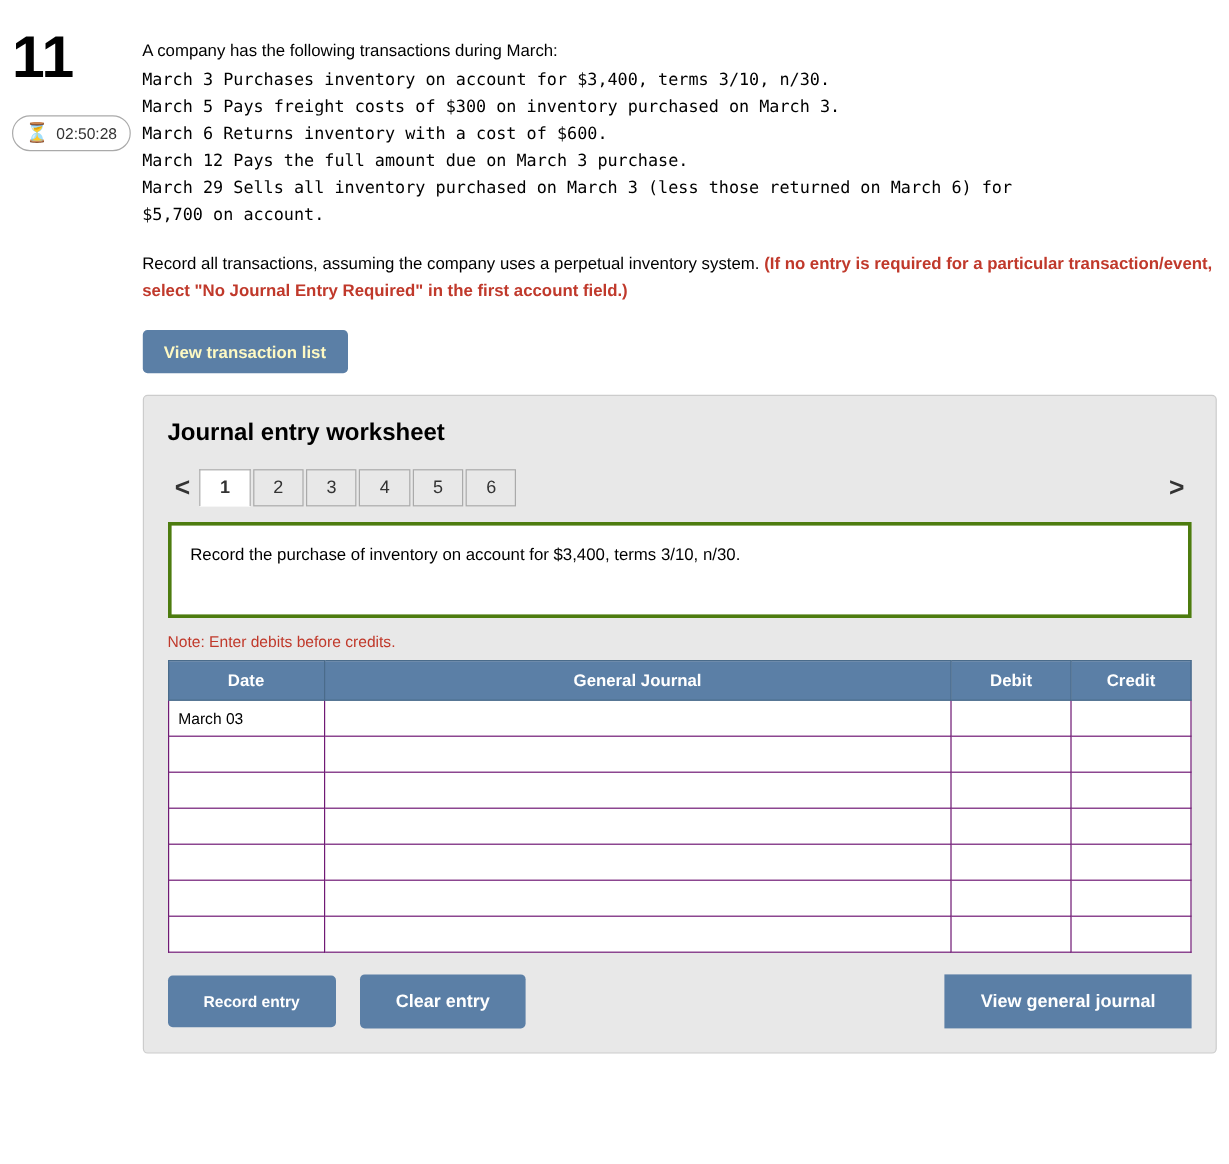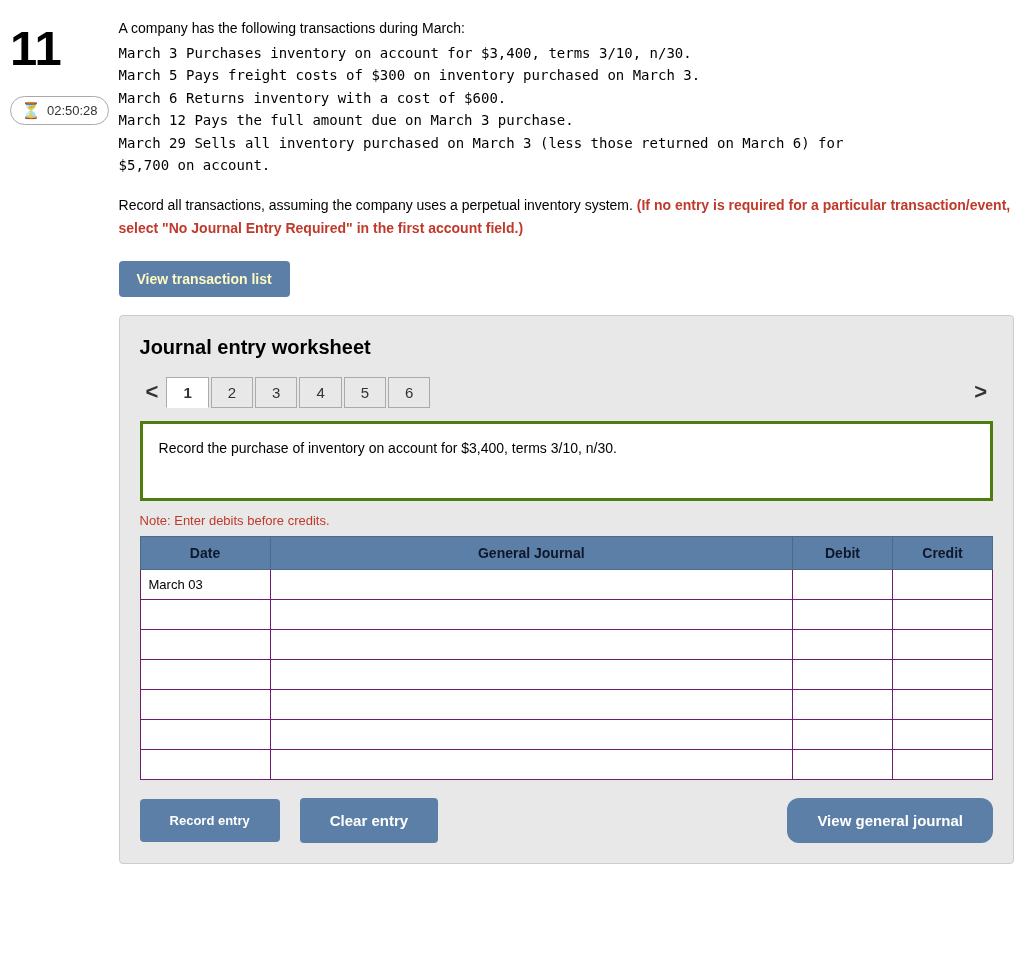"A company has the following" .intro-title { margin-top: none -> 14px }
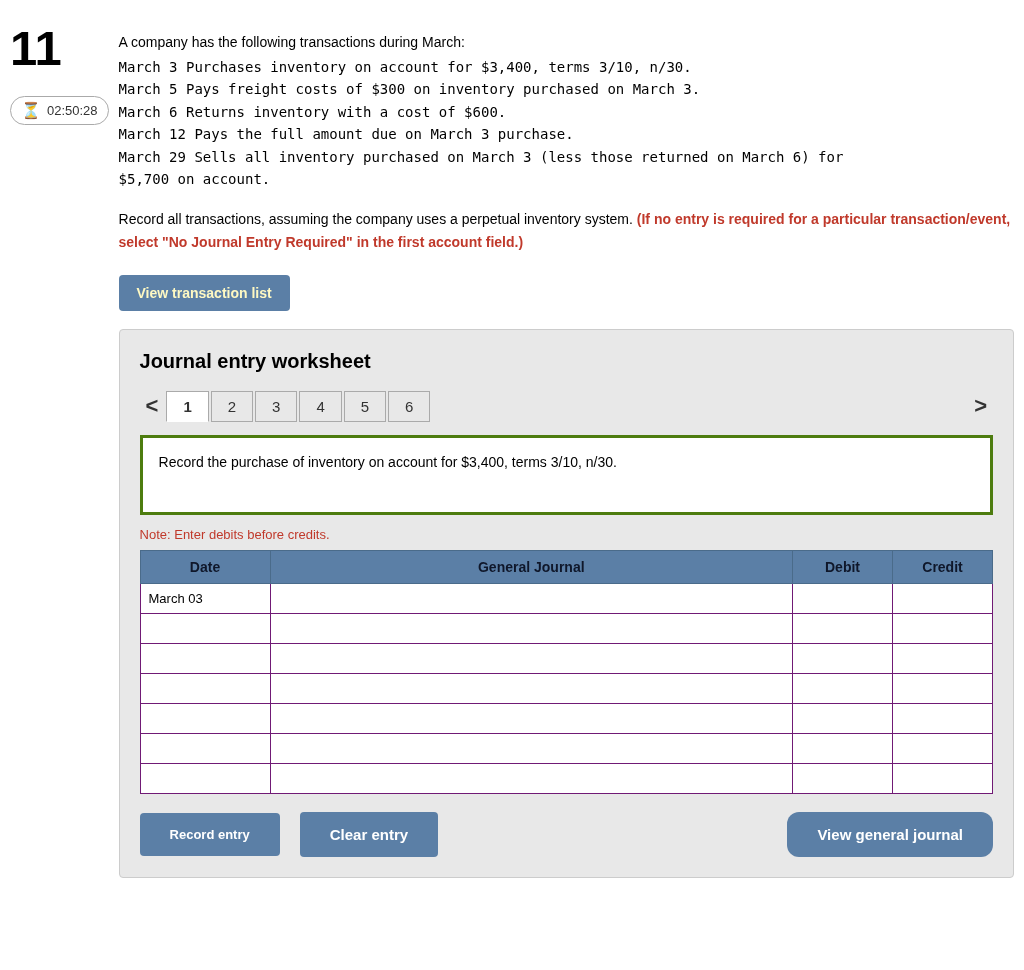"Date" .journal-table th { color: #0f172a -> #ffffff }
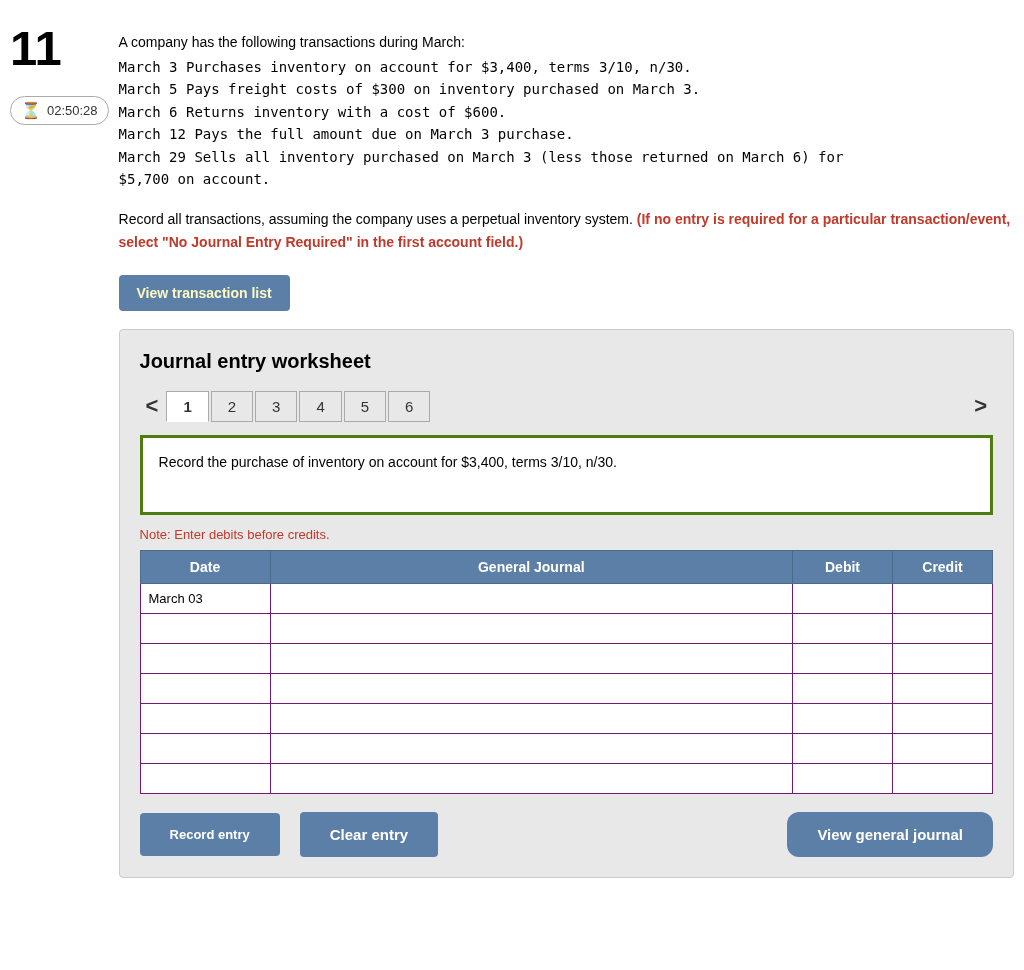"View general journal" .btn-view-journal { border-radius: 12px -> 0 }
